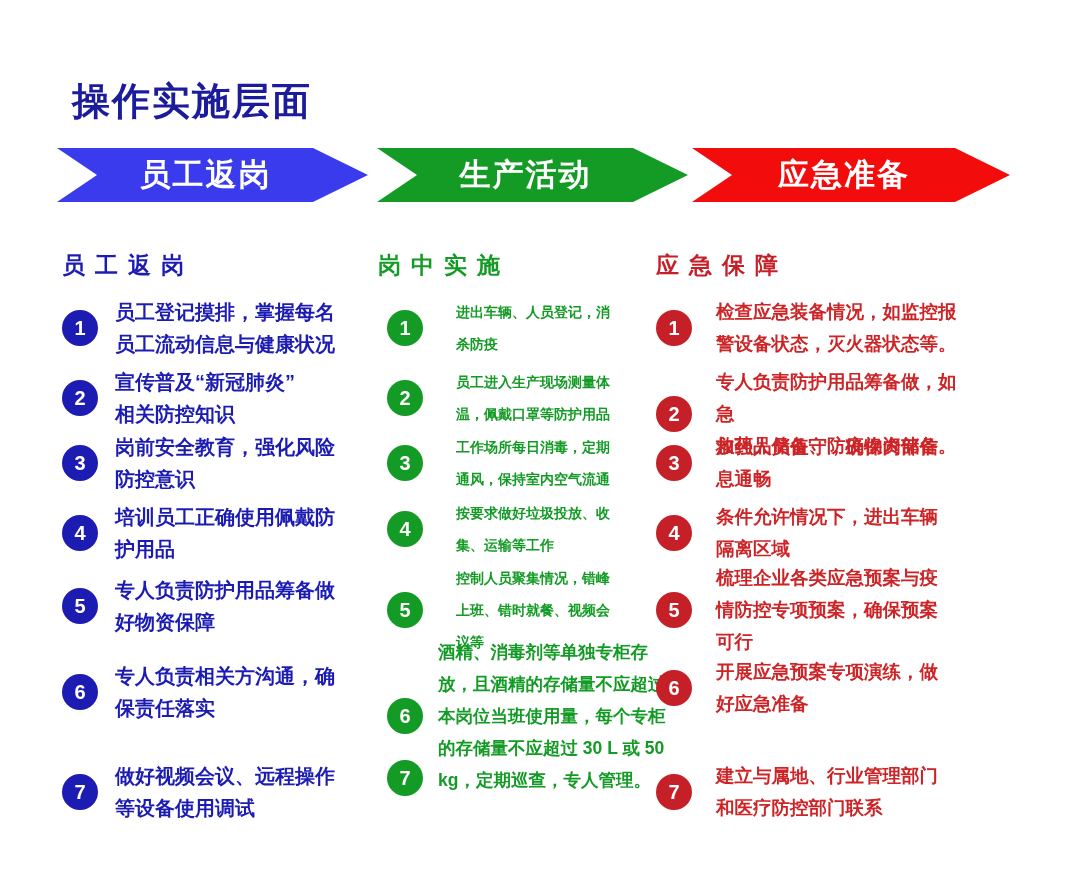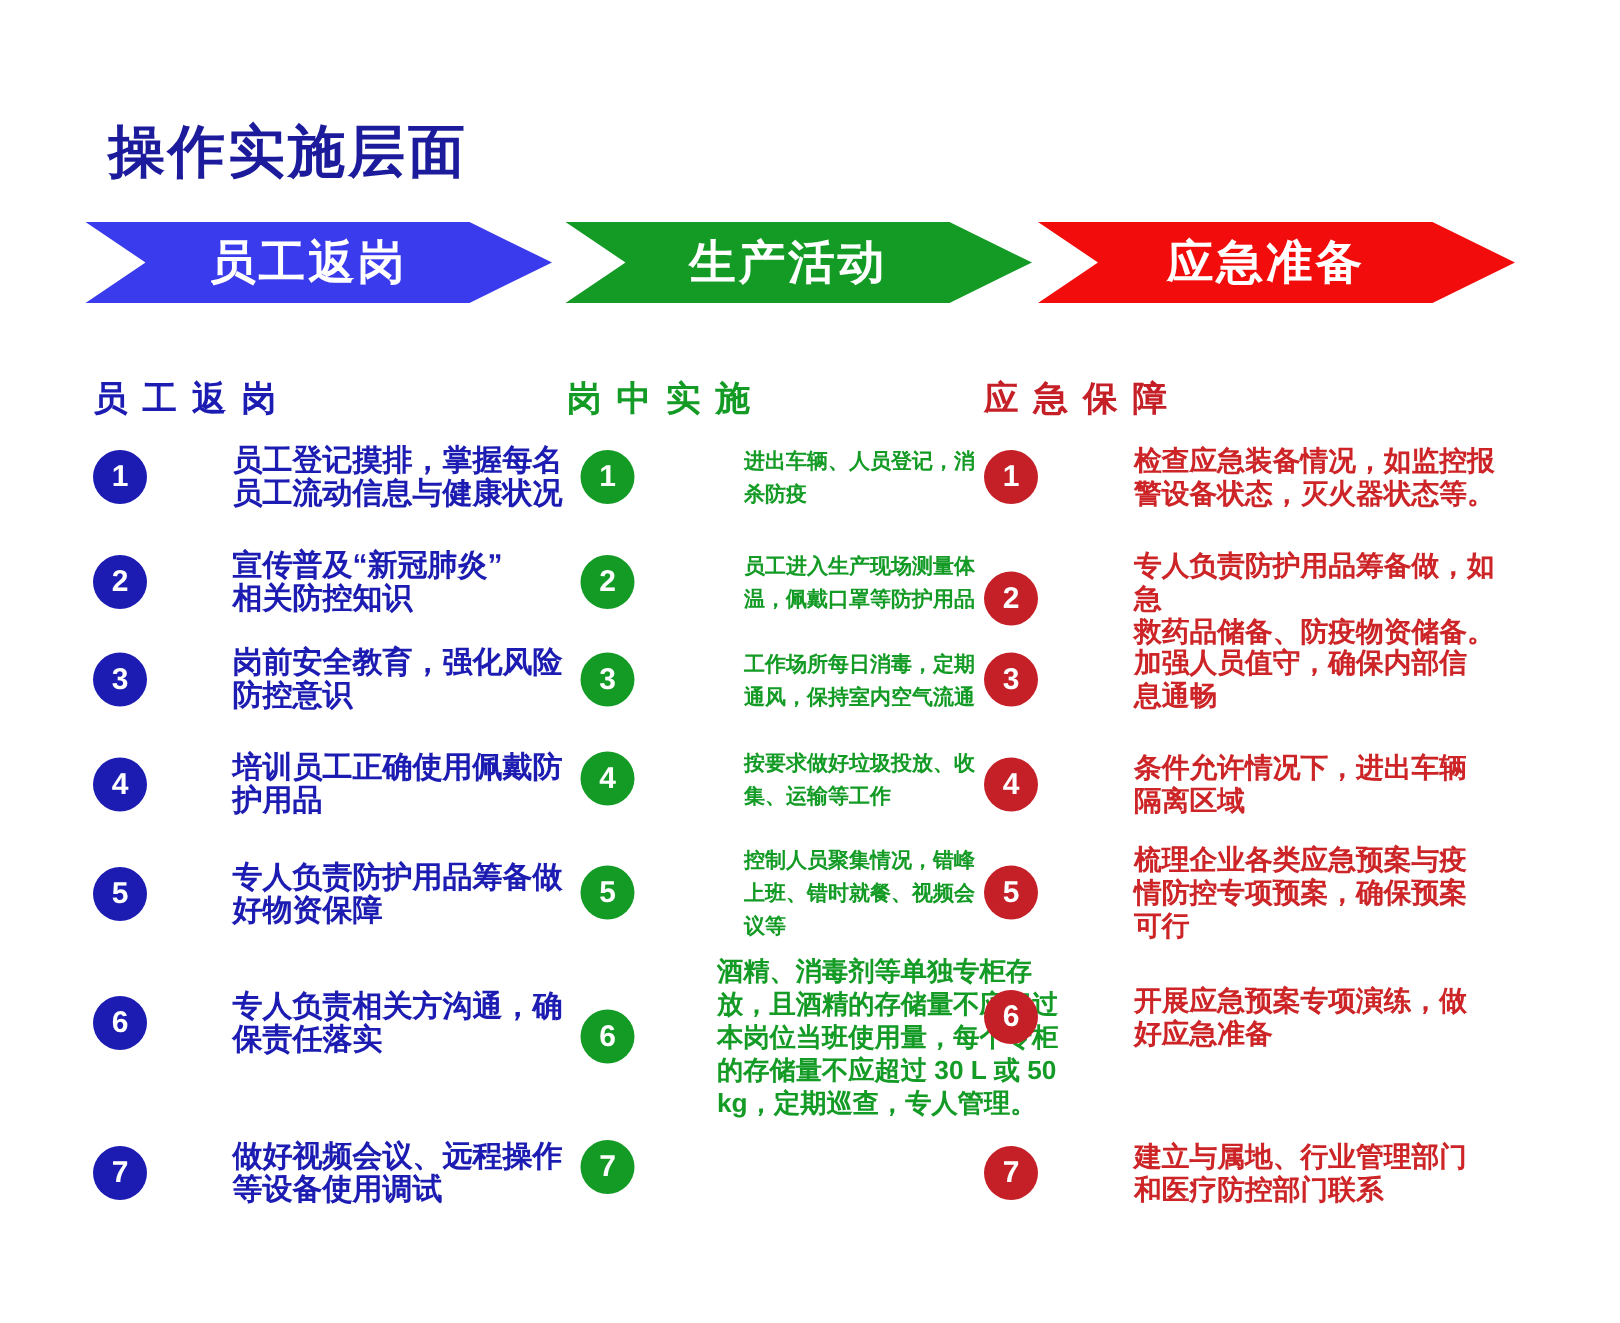"员工登记摸排，掌握每名" .item-text { line-height: 22px -> 32px; margin-left: 40px -> none }
